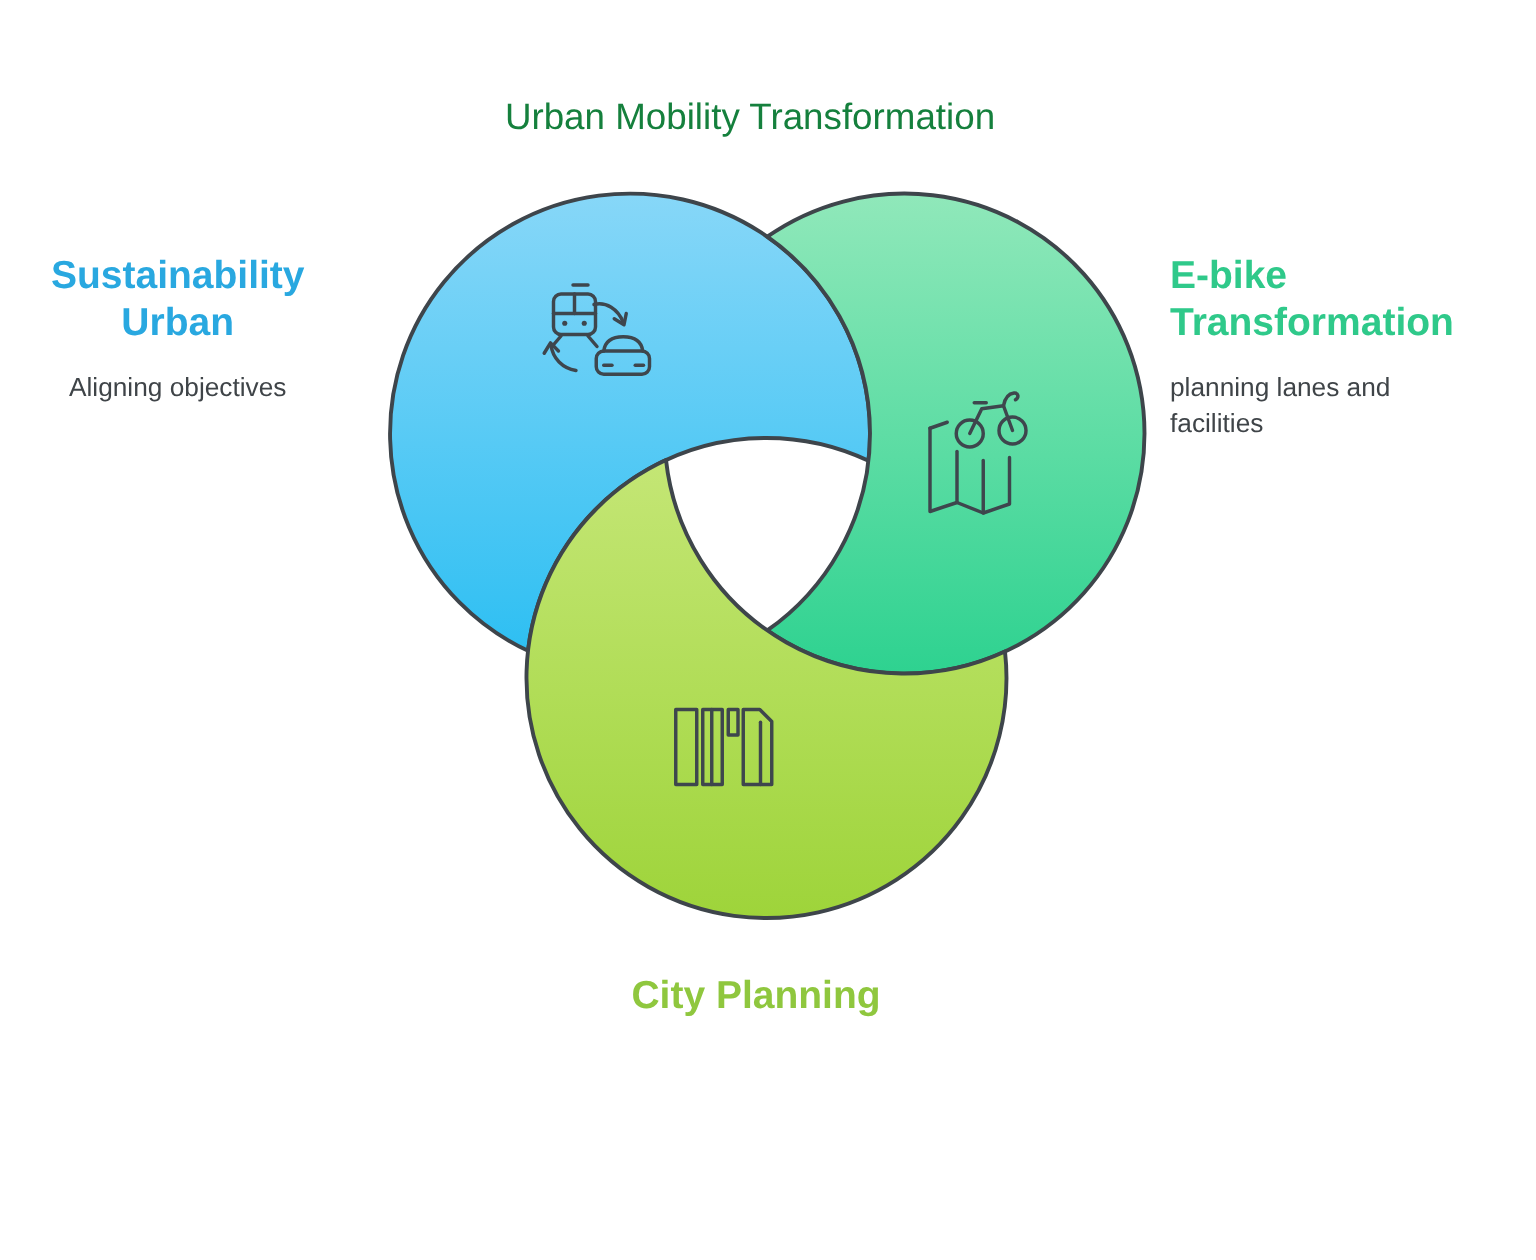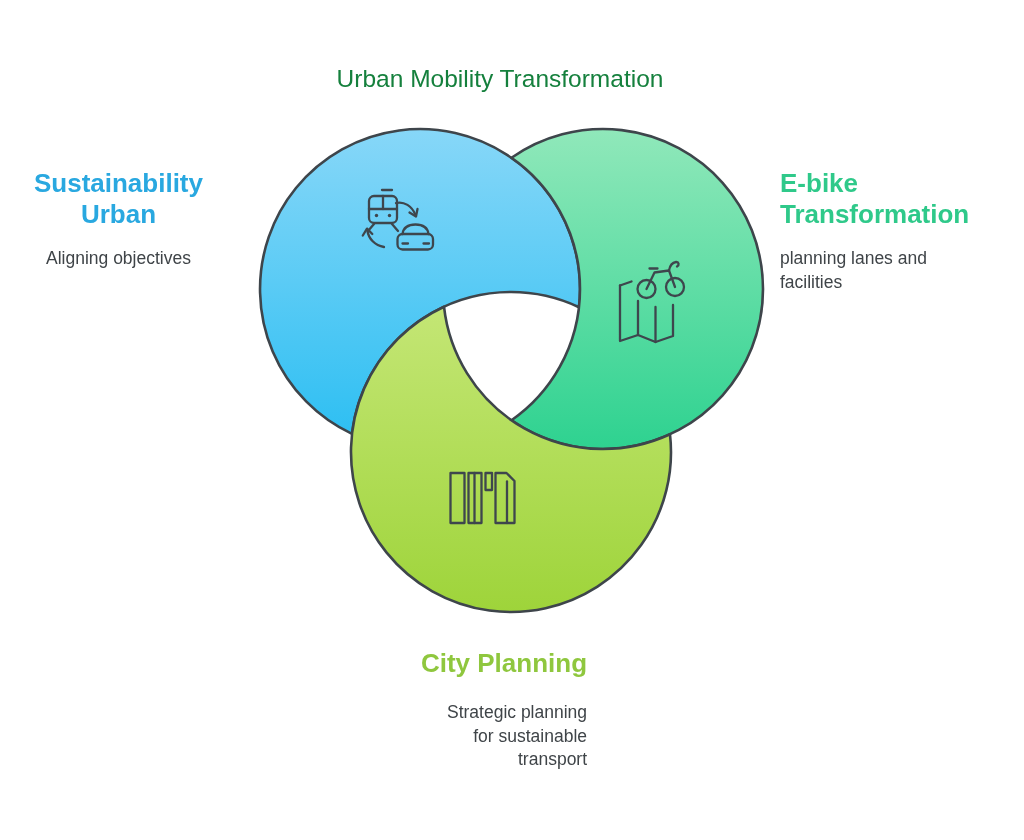"City Planning" .block-bottom { text-align: right -> center }
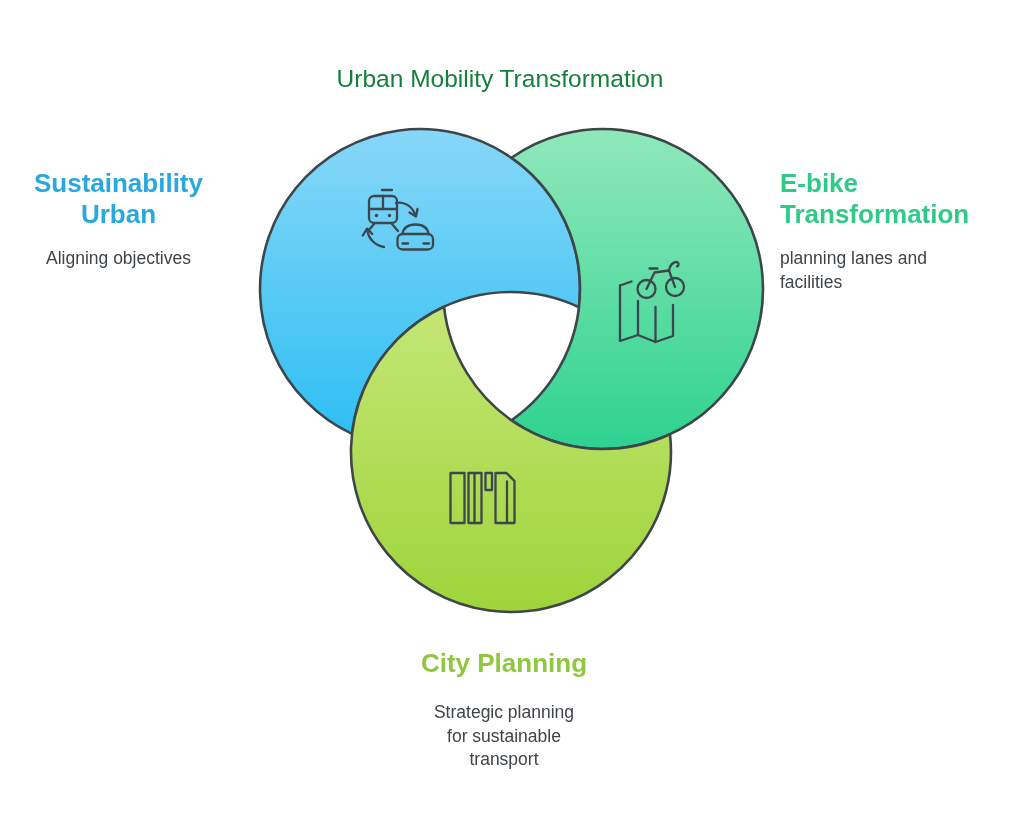"Strategic planning" div.desc { html: <div> <div>Strategic planning</div> <div>for sustainable</div> <div>transport</div> </div> -> none }
